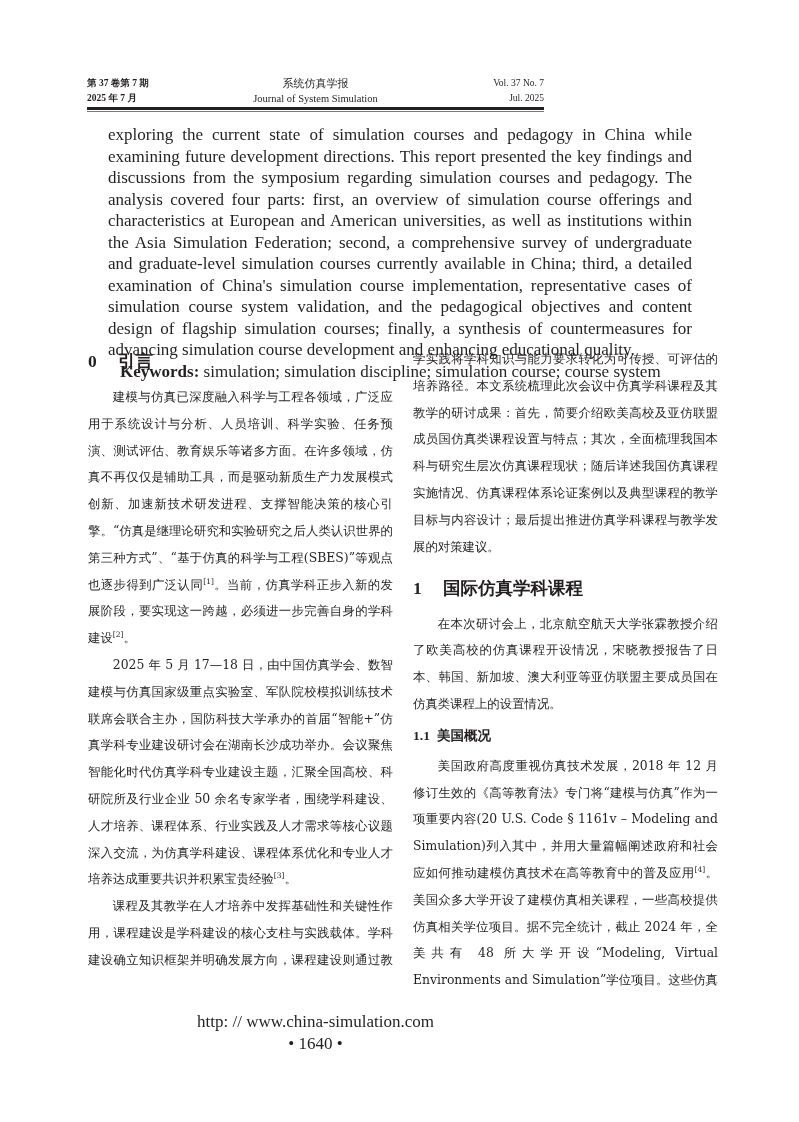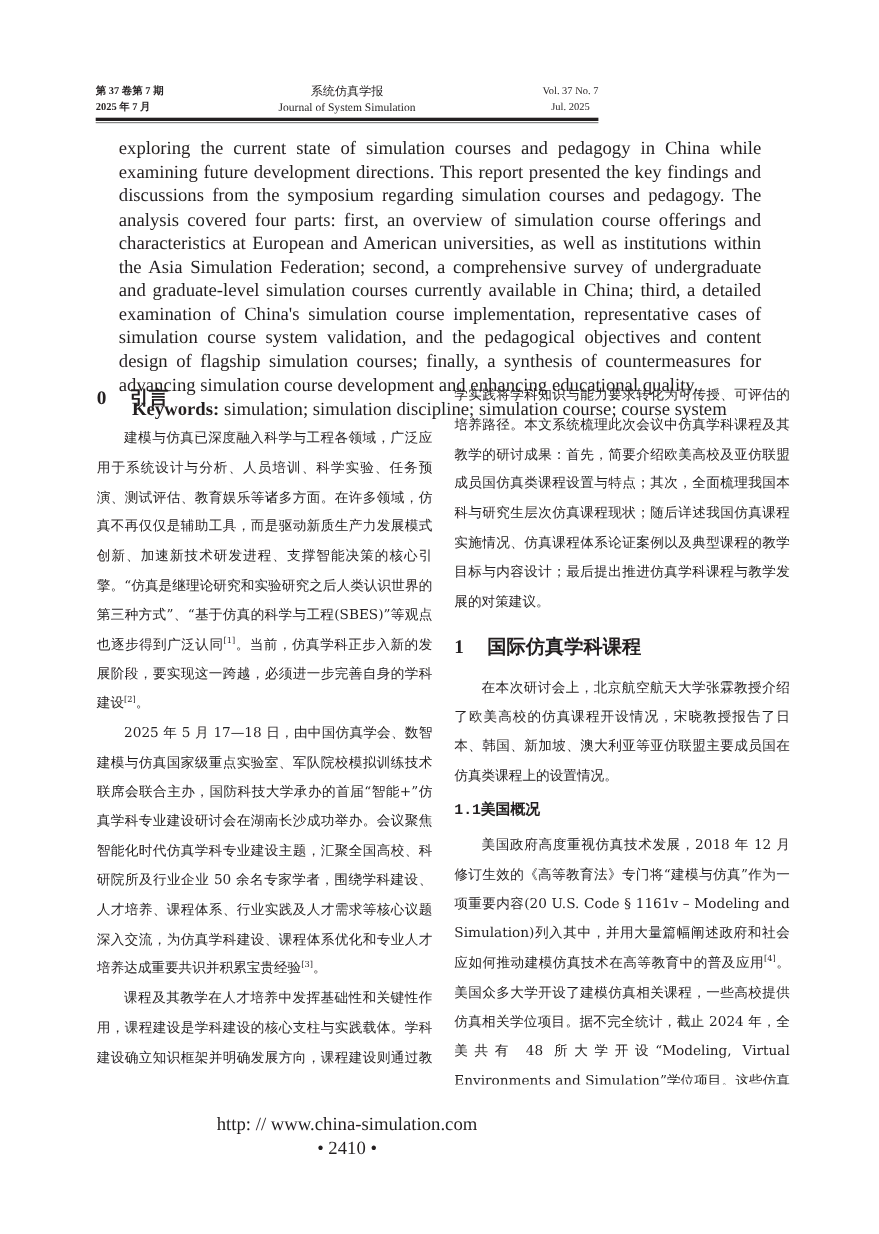"Vol. 37 No. 7" .hdr-right { text-align: center -> right }
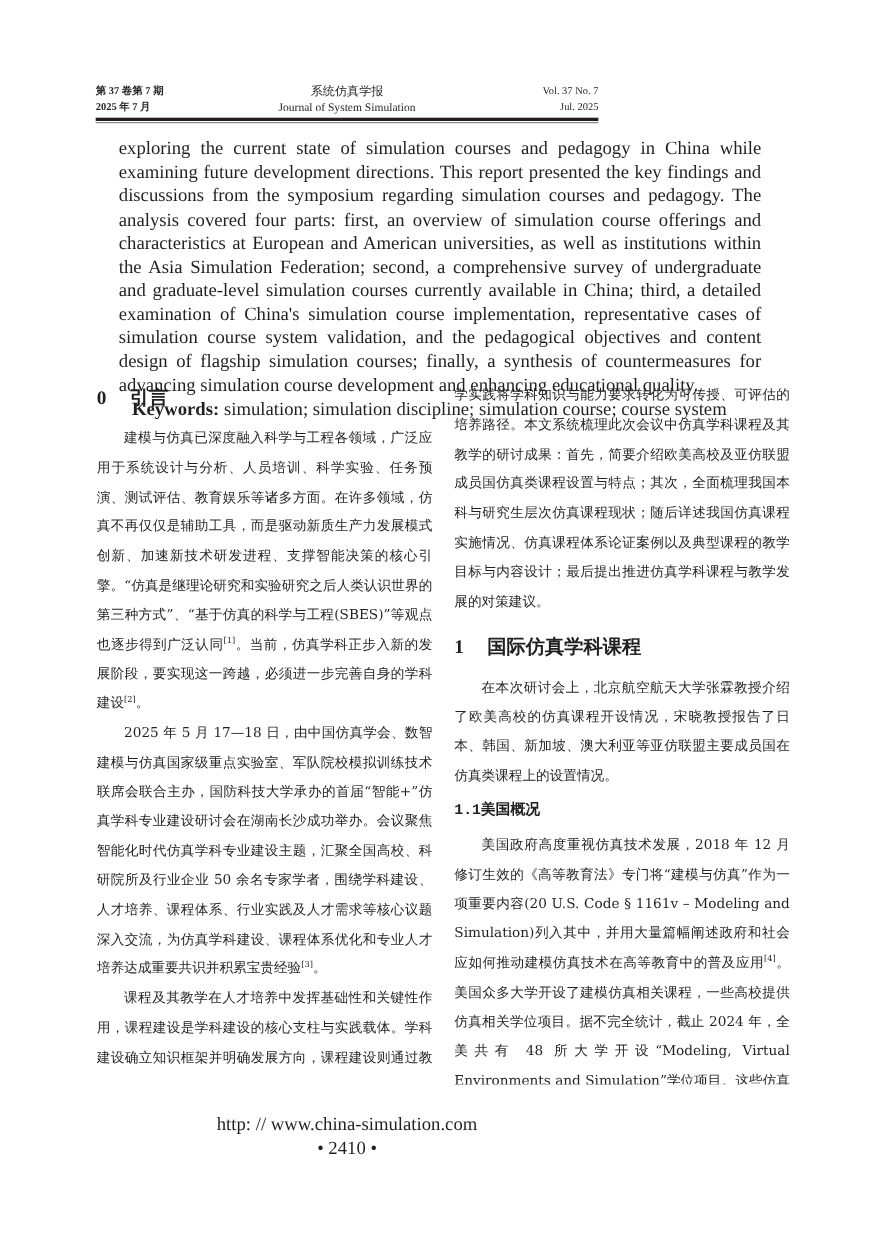"1.1" .h2 .num { font-family: Liberation Mono, monospace -> Liberation Serif, serif }
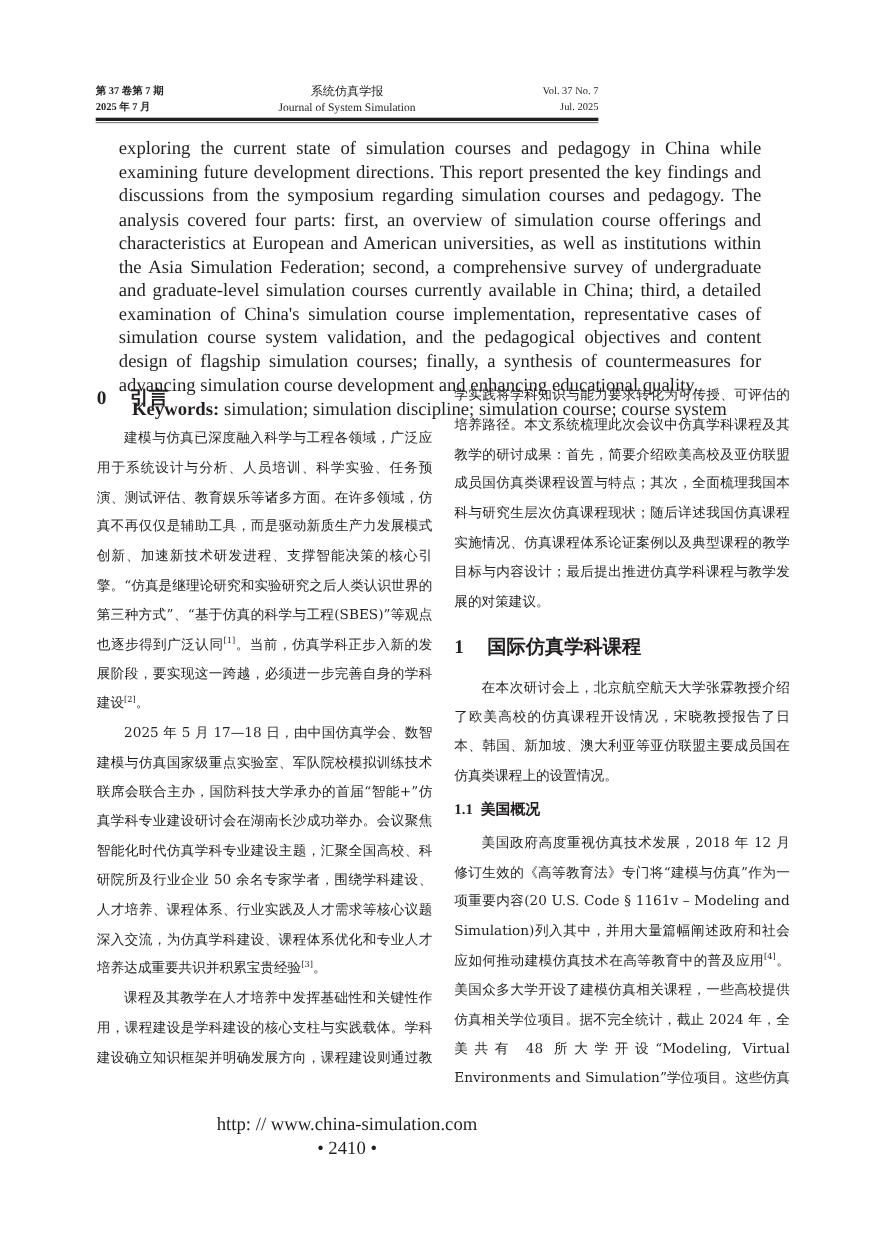"• 2410 •" div { text: 2410 -> 1640 }
